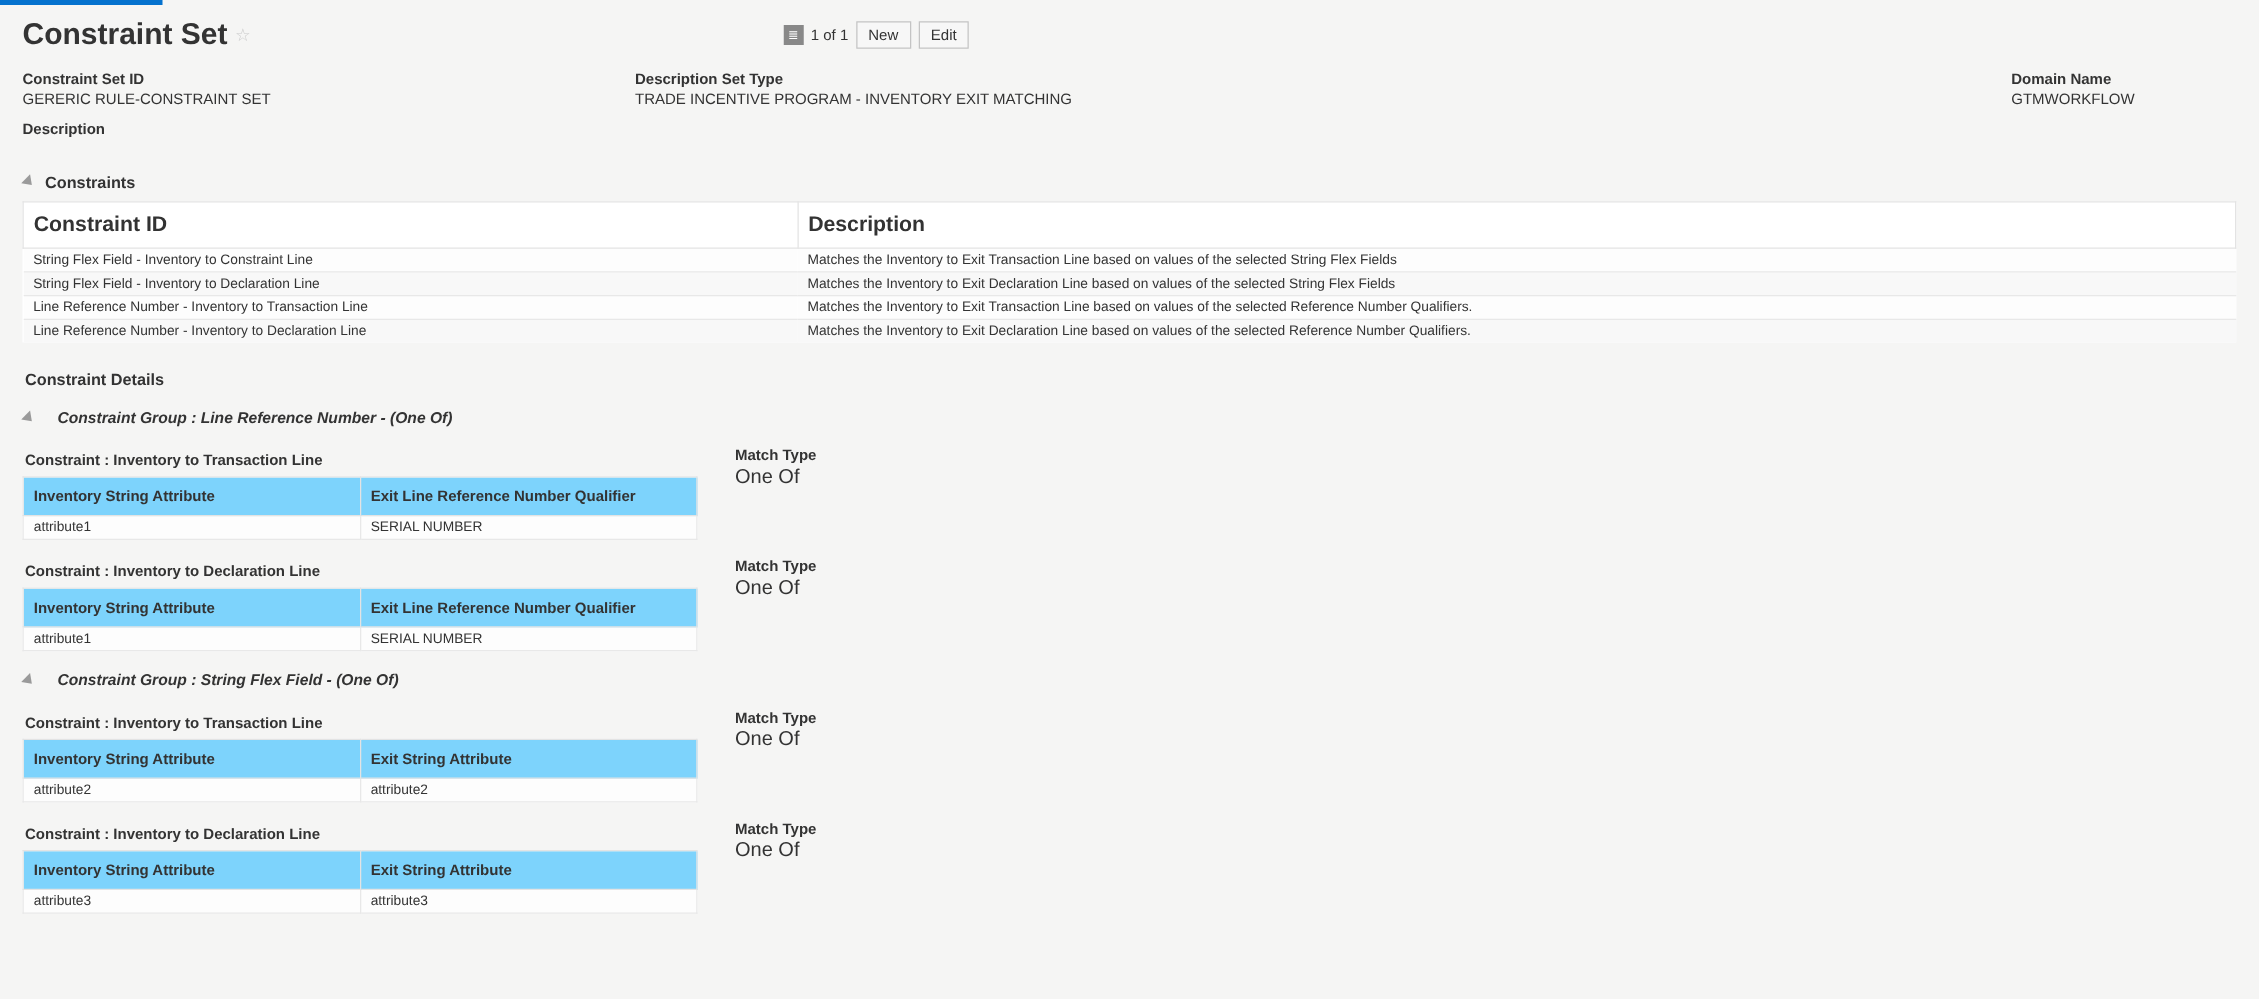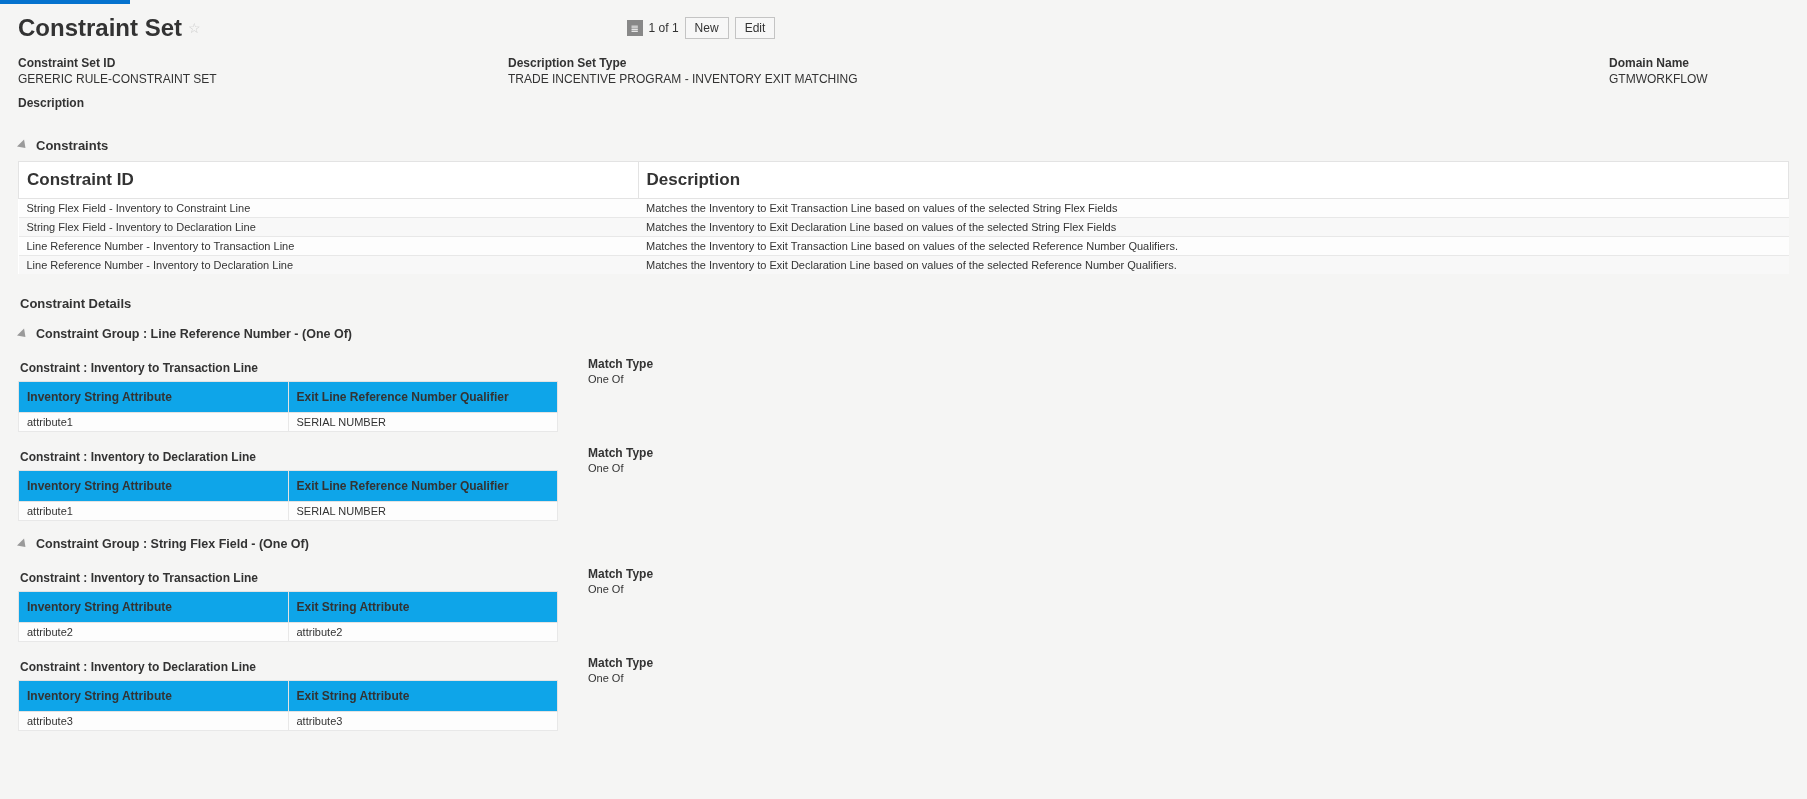"Constraint Group : Line Reference" .group-header { font-style: none -> italic; gap: 8px -> 18px }
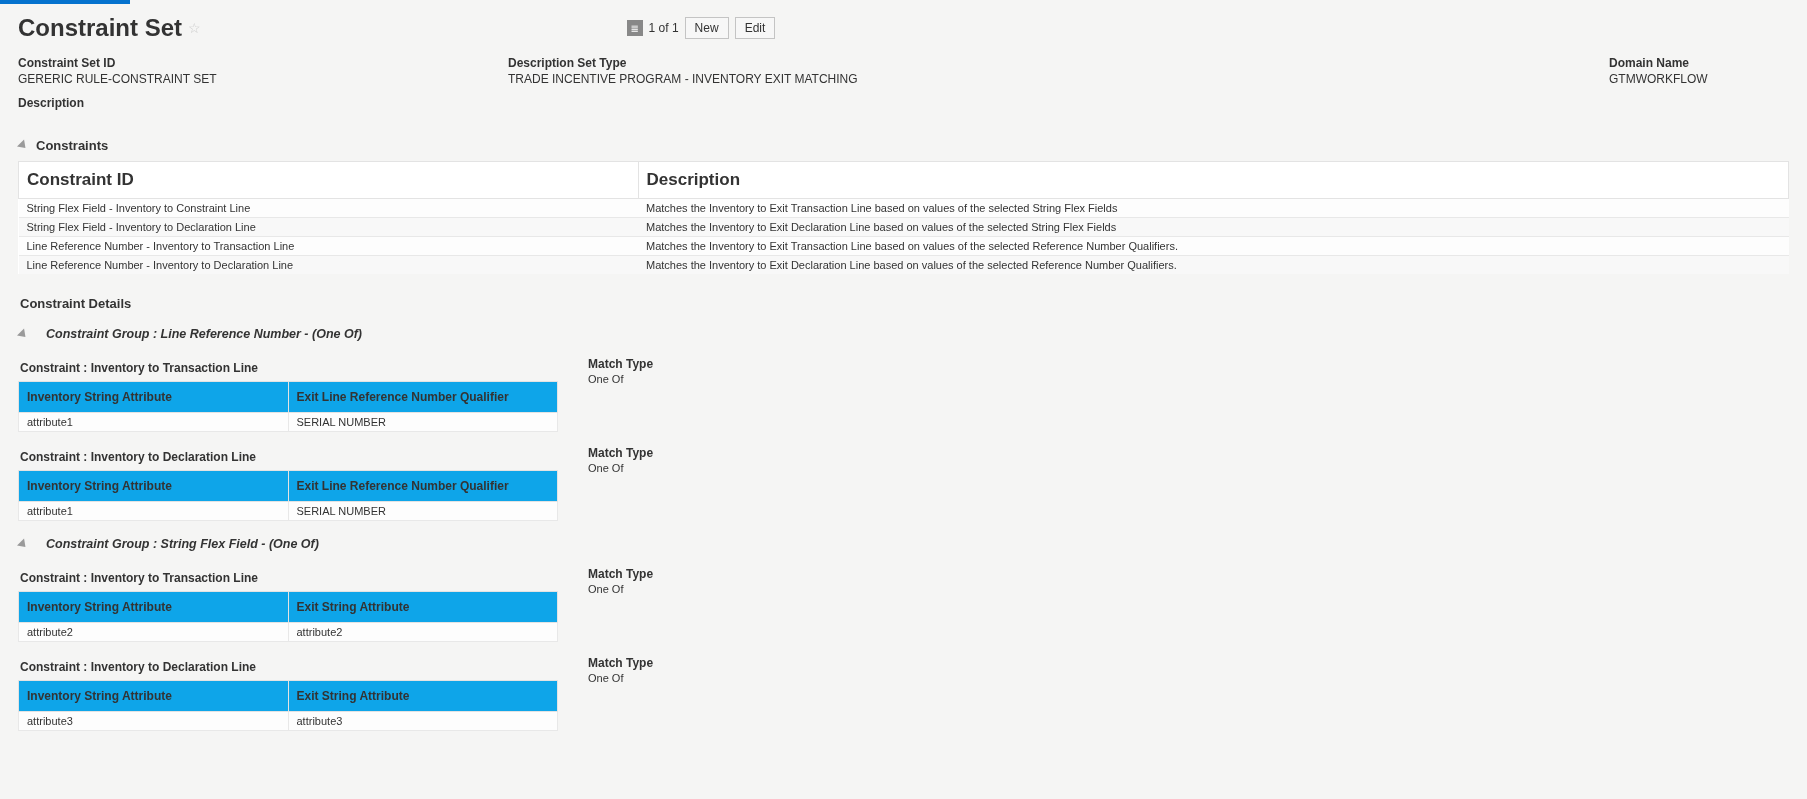"One Of" .match-value { font-size: 11px -> 16px }
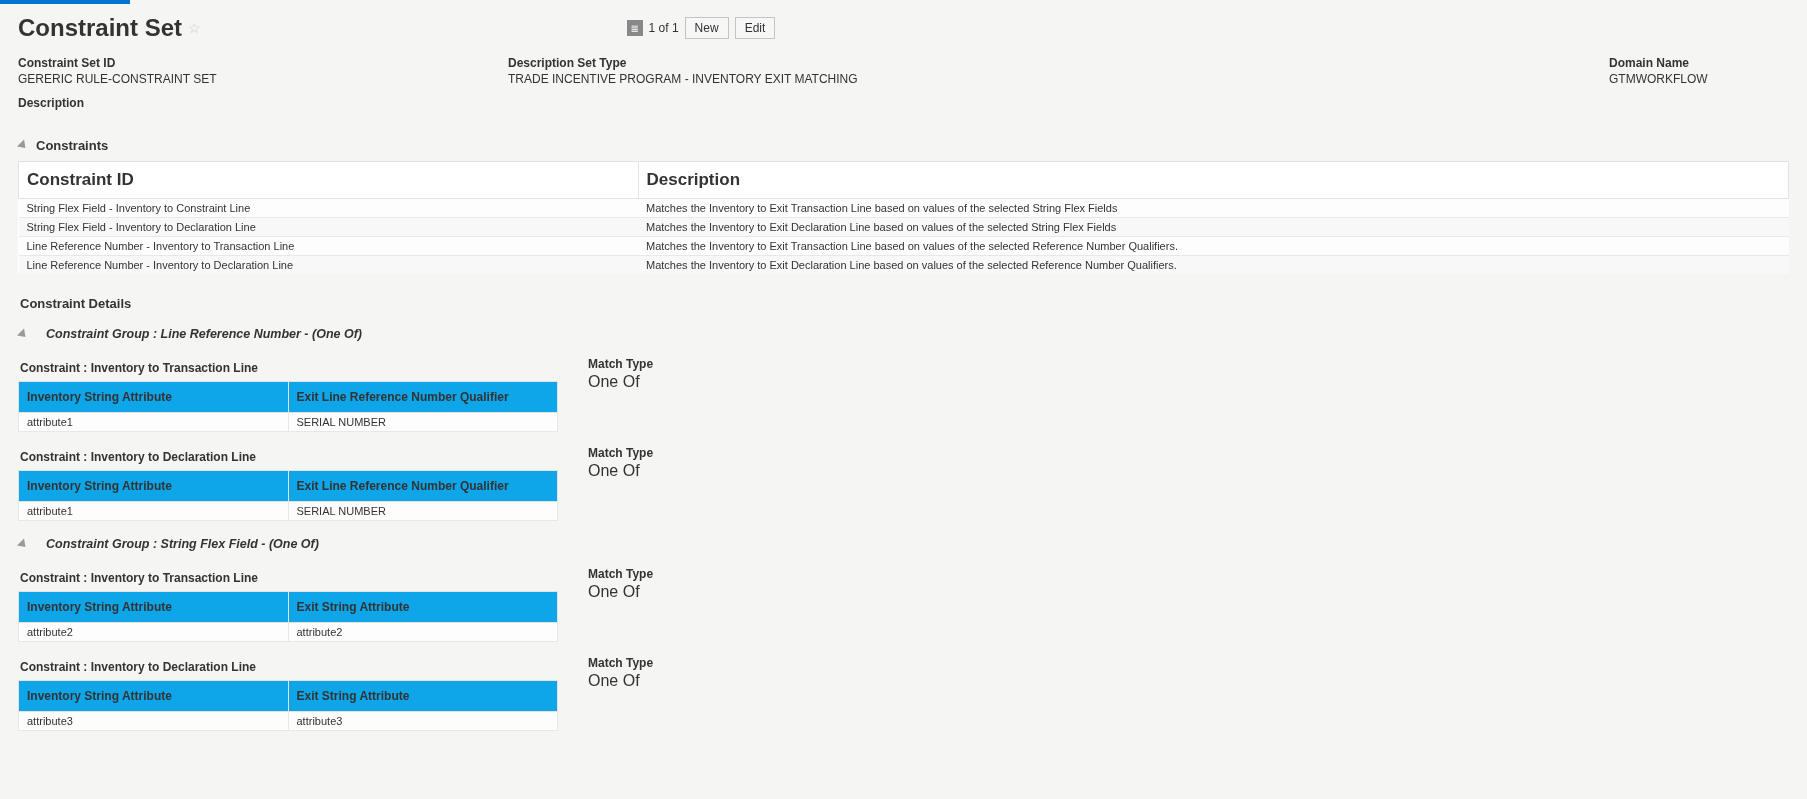"Inventory String Attribute" table.small-table th { background: #0ea5e9 -> #7dd3fc }
